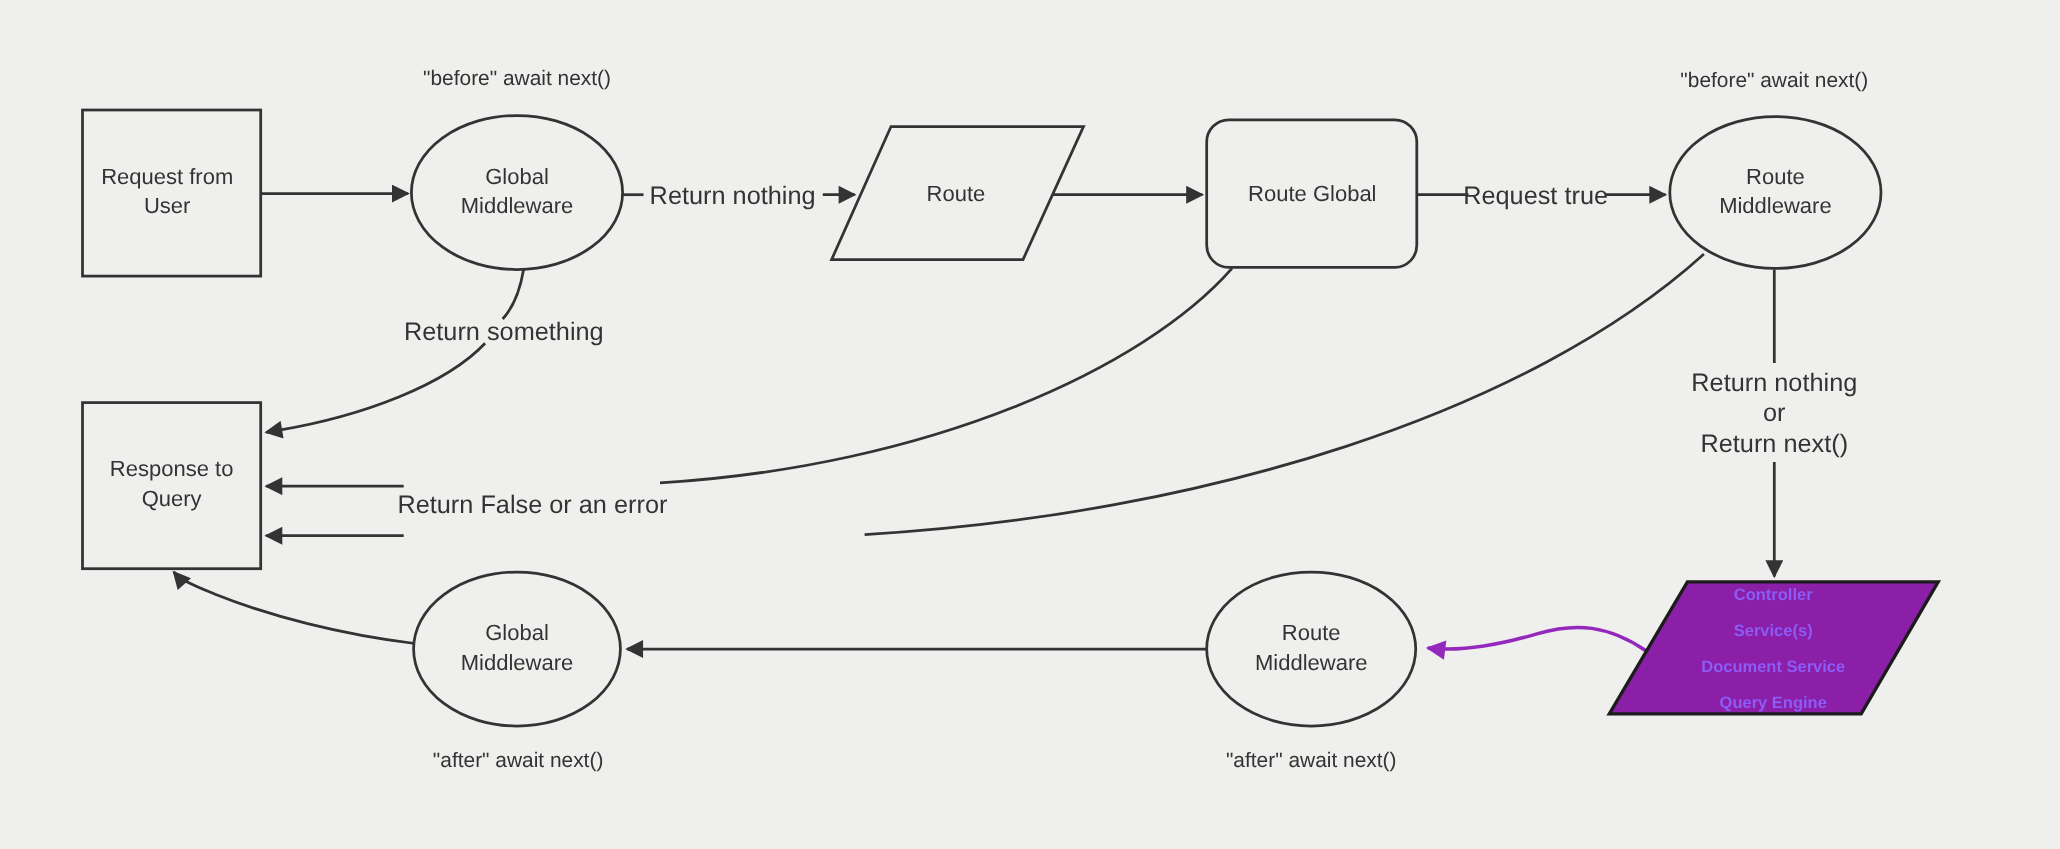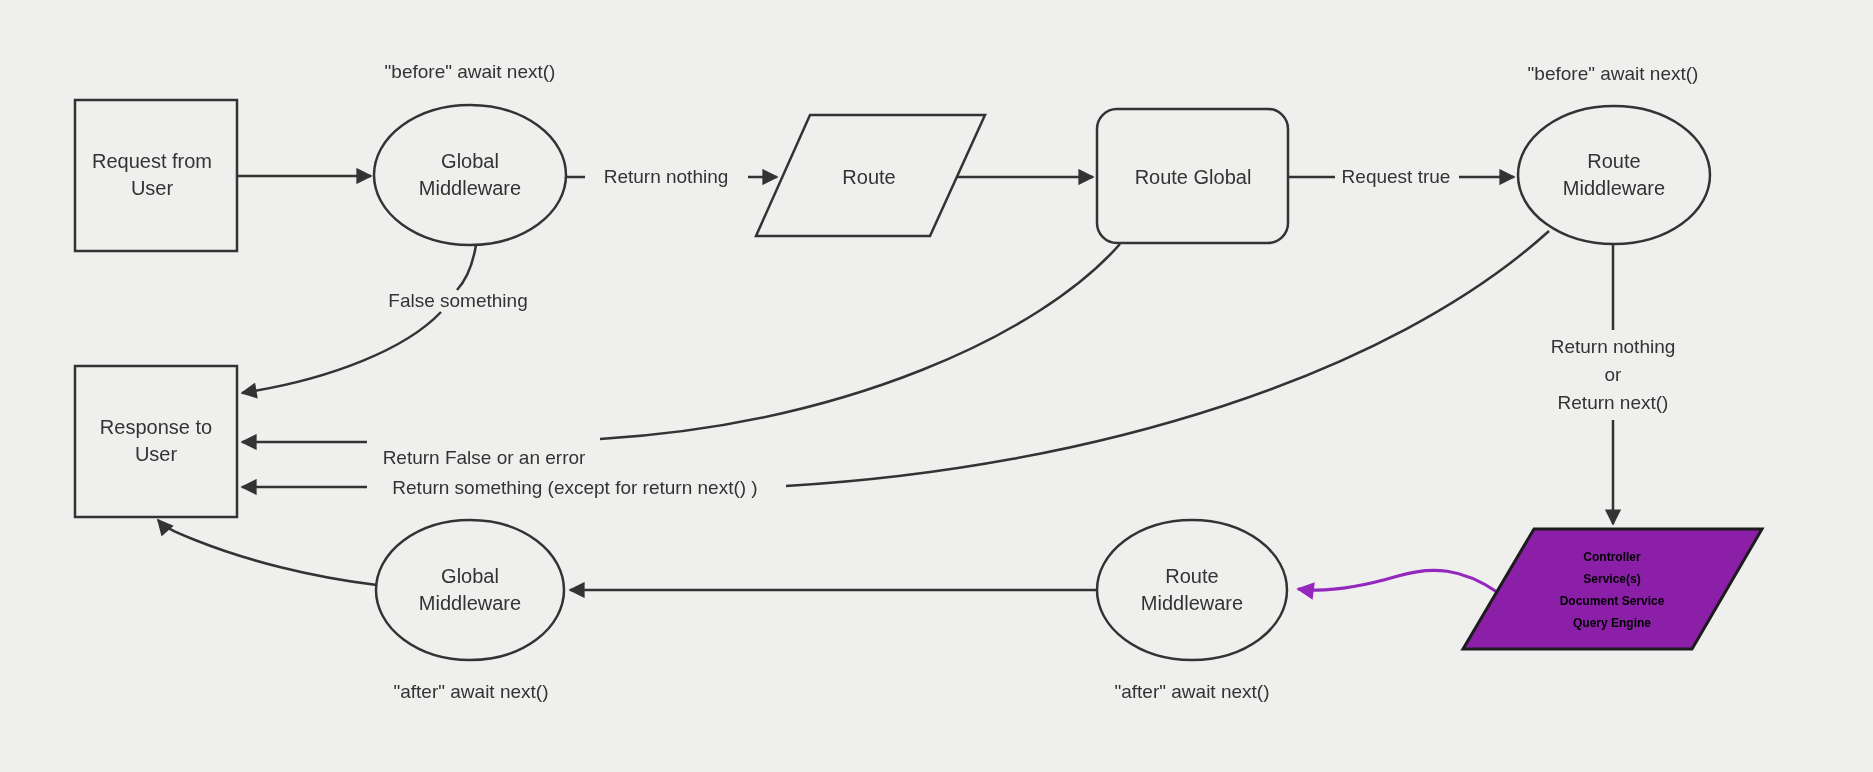"Return nothing" .edge-label { font-size: 19px -> 23px }
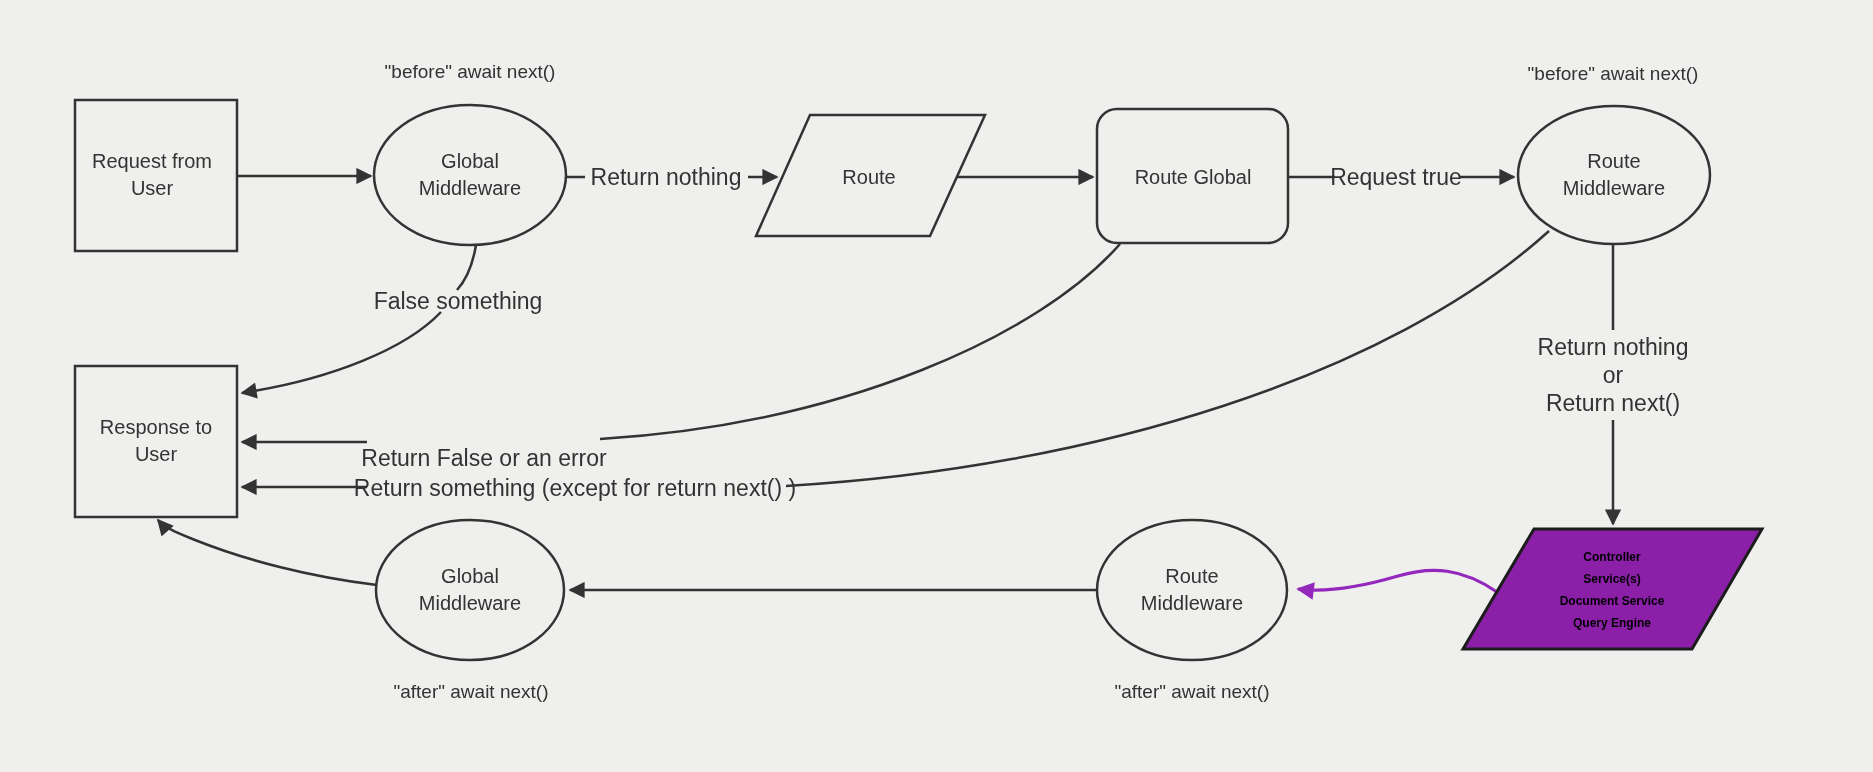"False something" div.lbl { text: False -> Return }
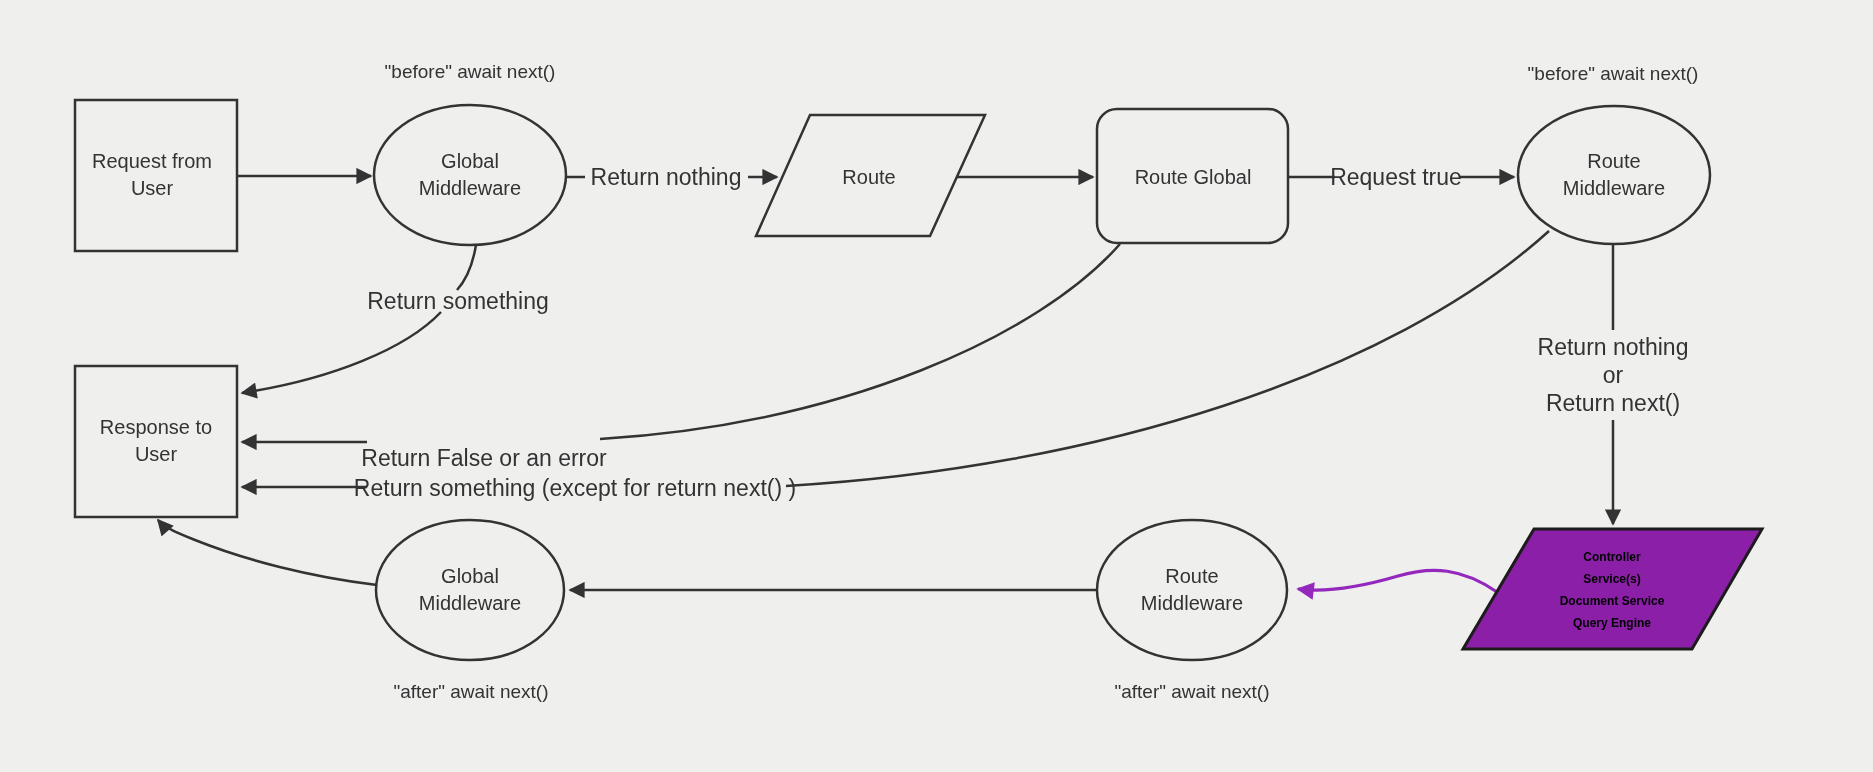"Response to" div.lbl { text: User -> Query }
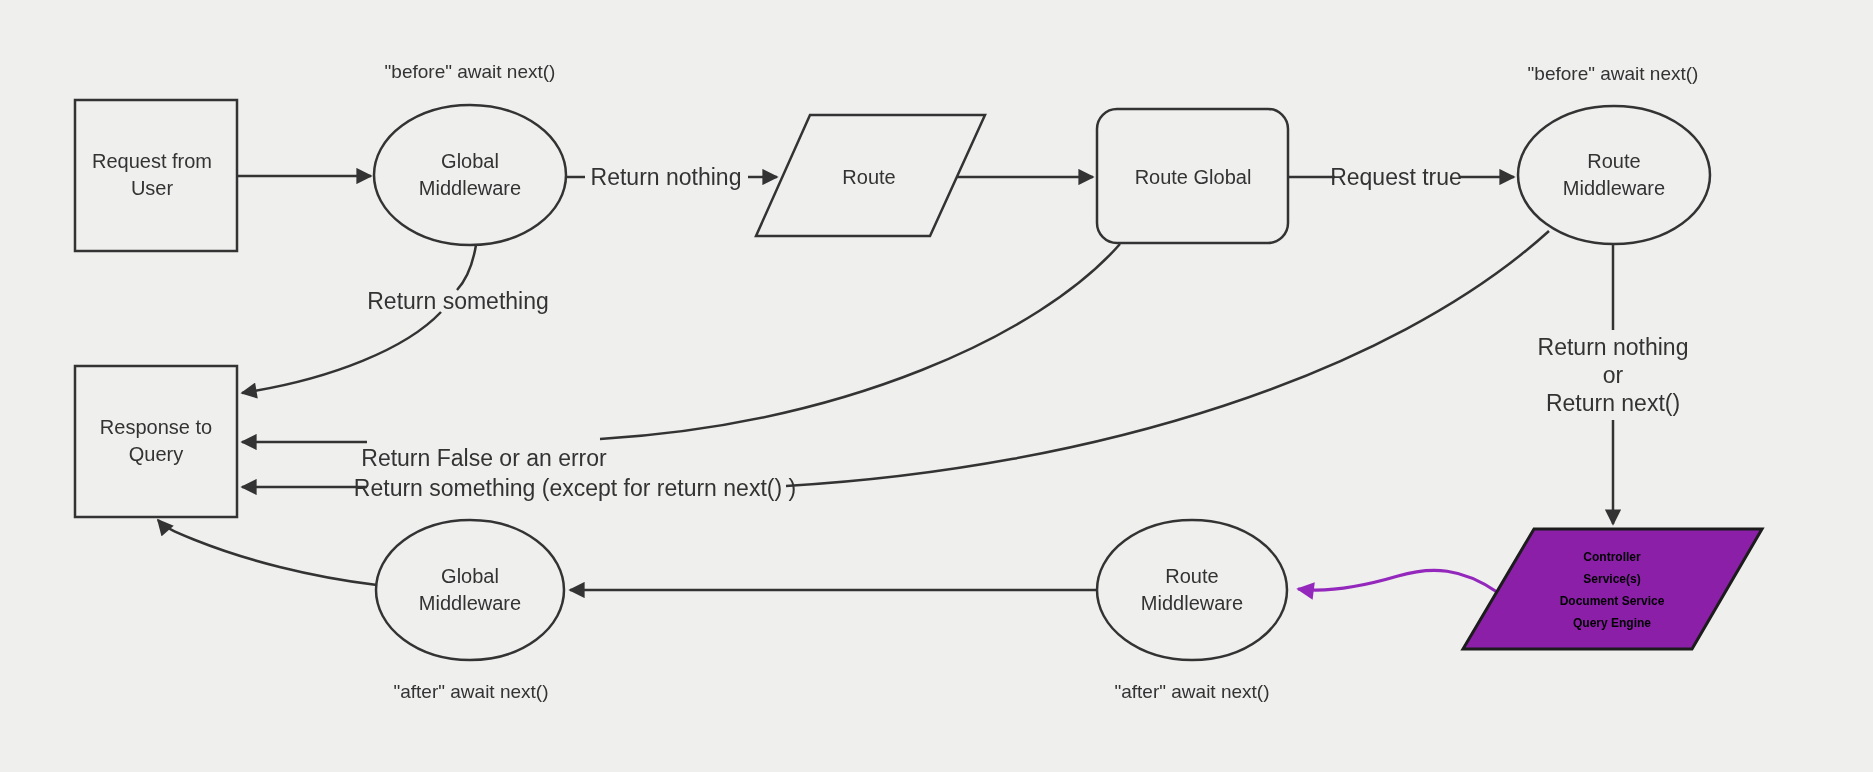"Return something (except for return" div.lbl { html: <div>Return something (except for return next() )</div> -> none }
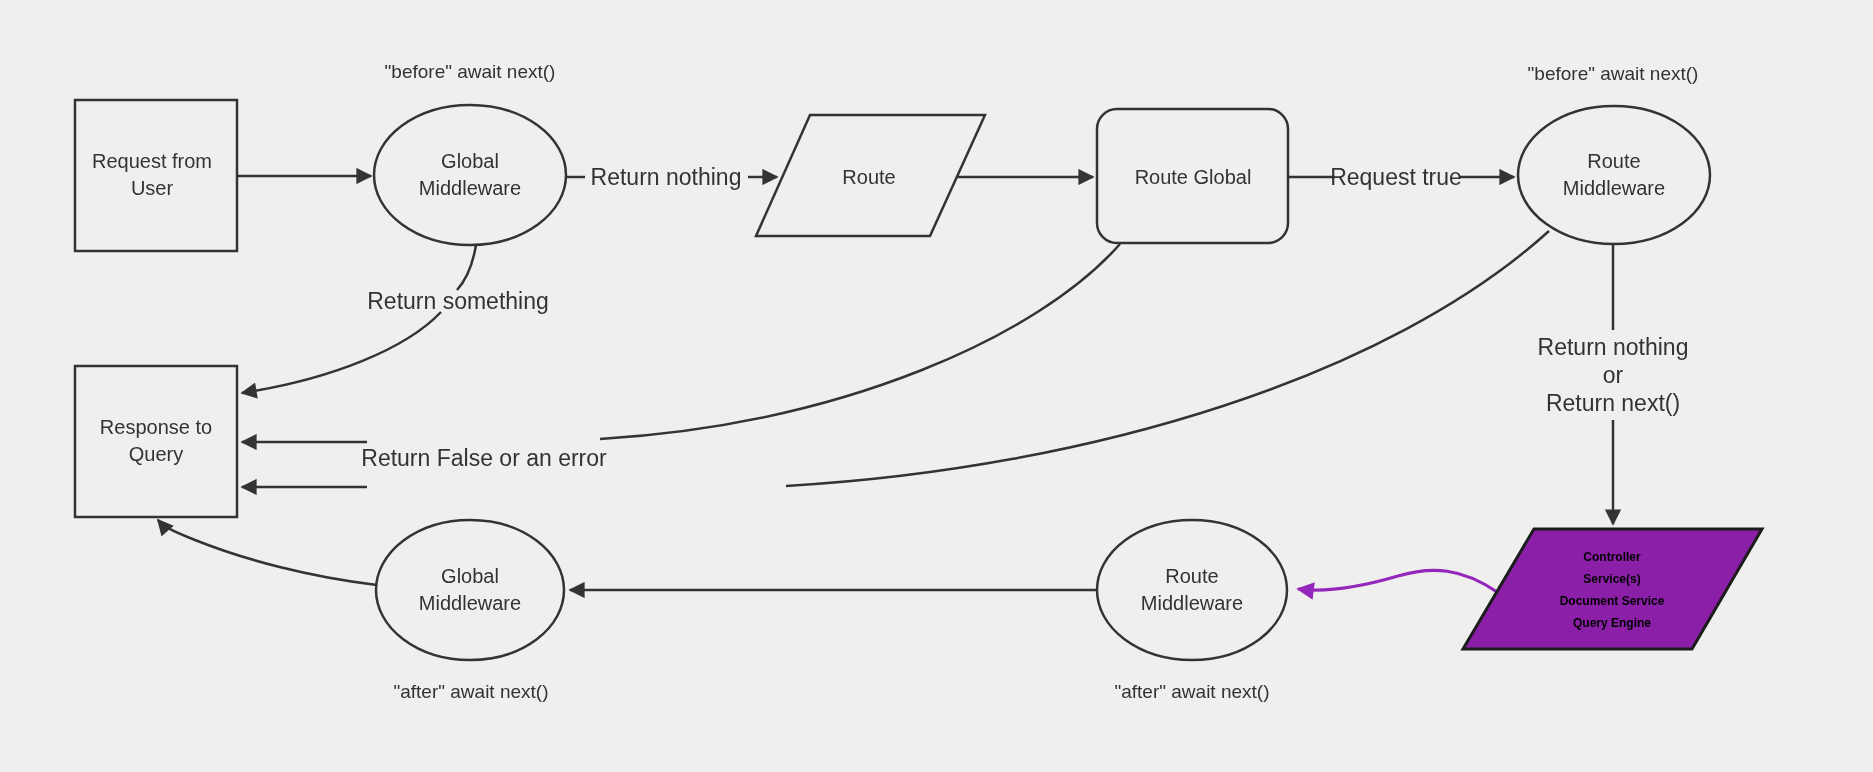"Controller" .inverse-label { color: #000000 -> #8b5cf6; font-size: 12px -> 15px; line-height: 22px -> 33px }
